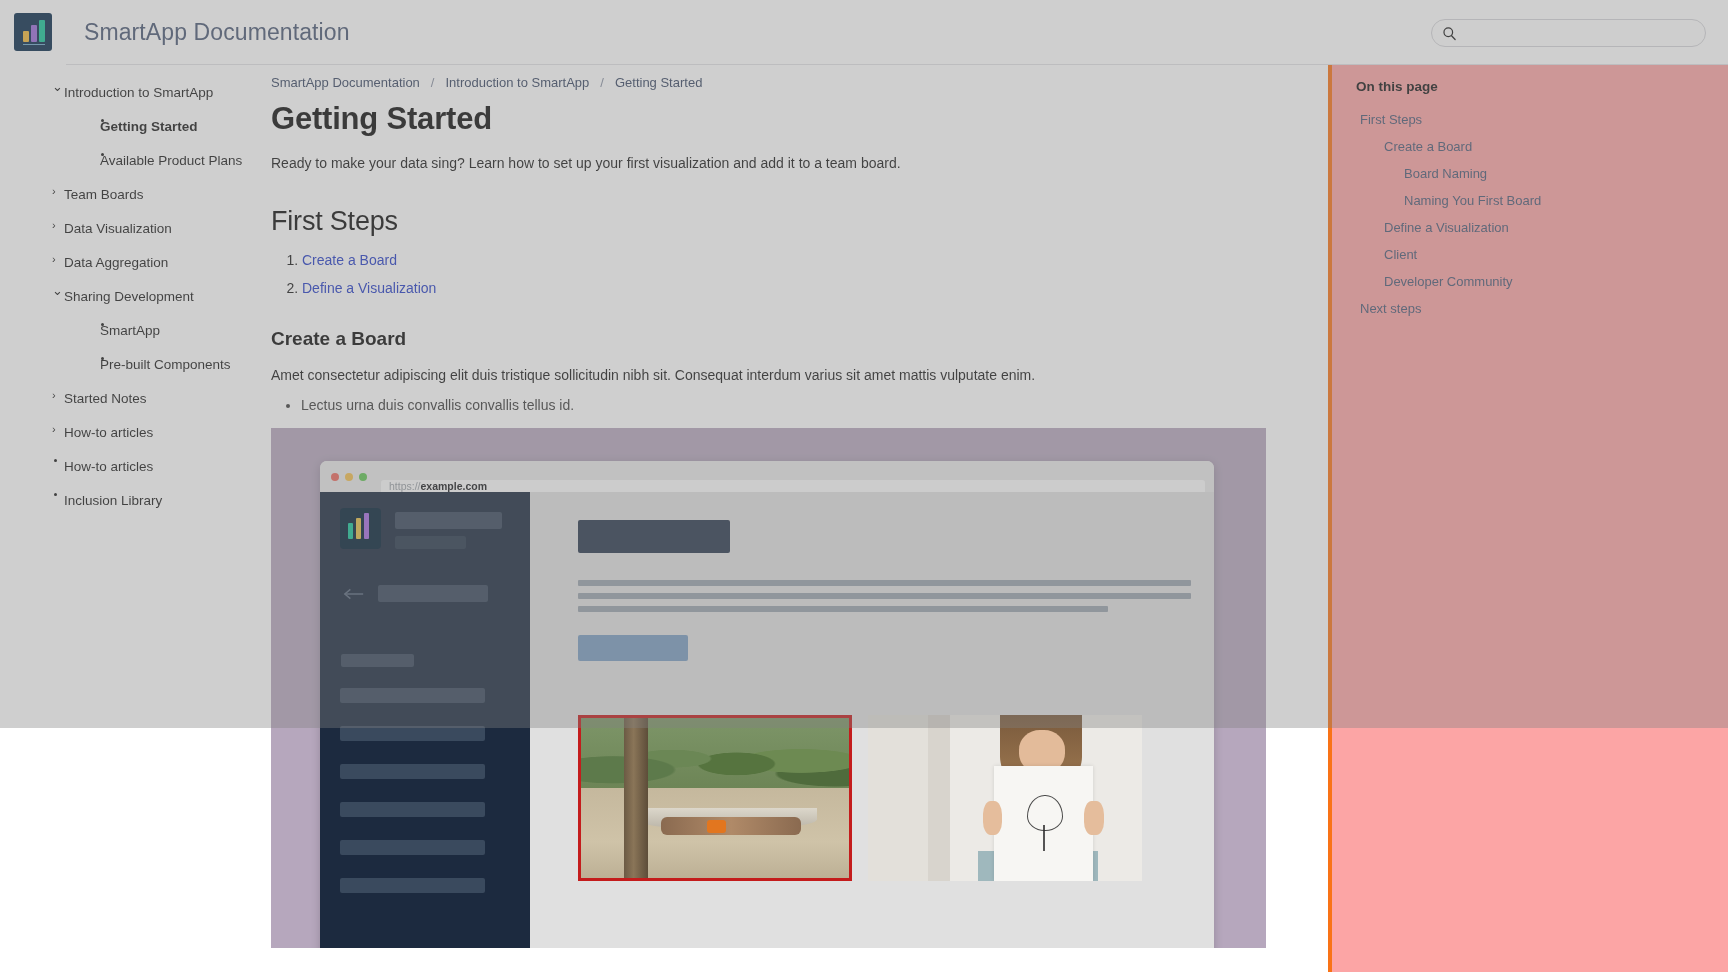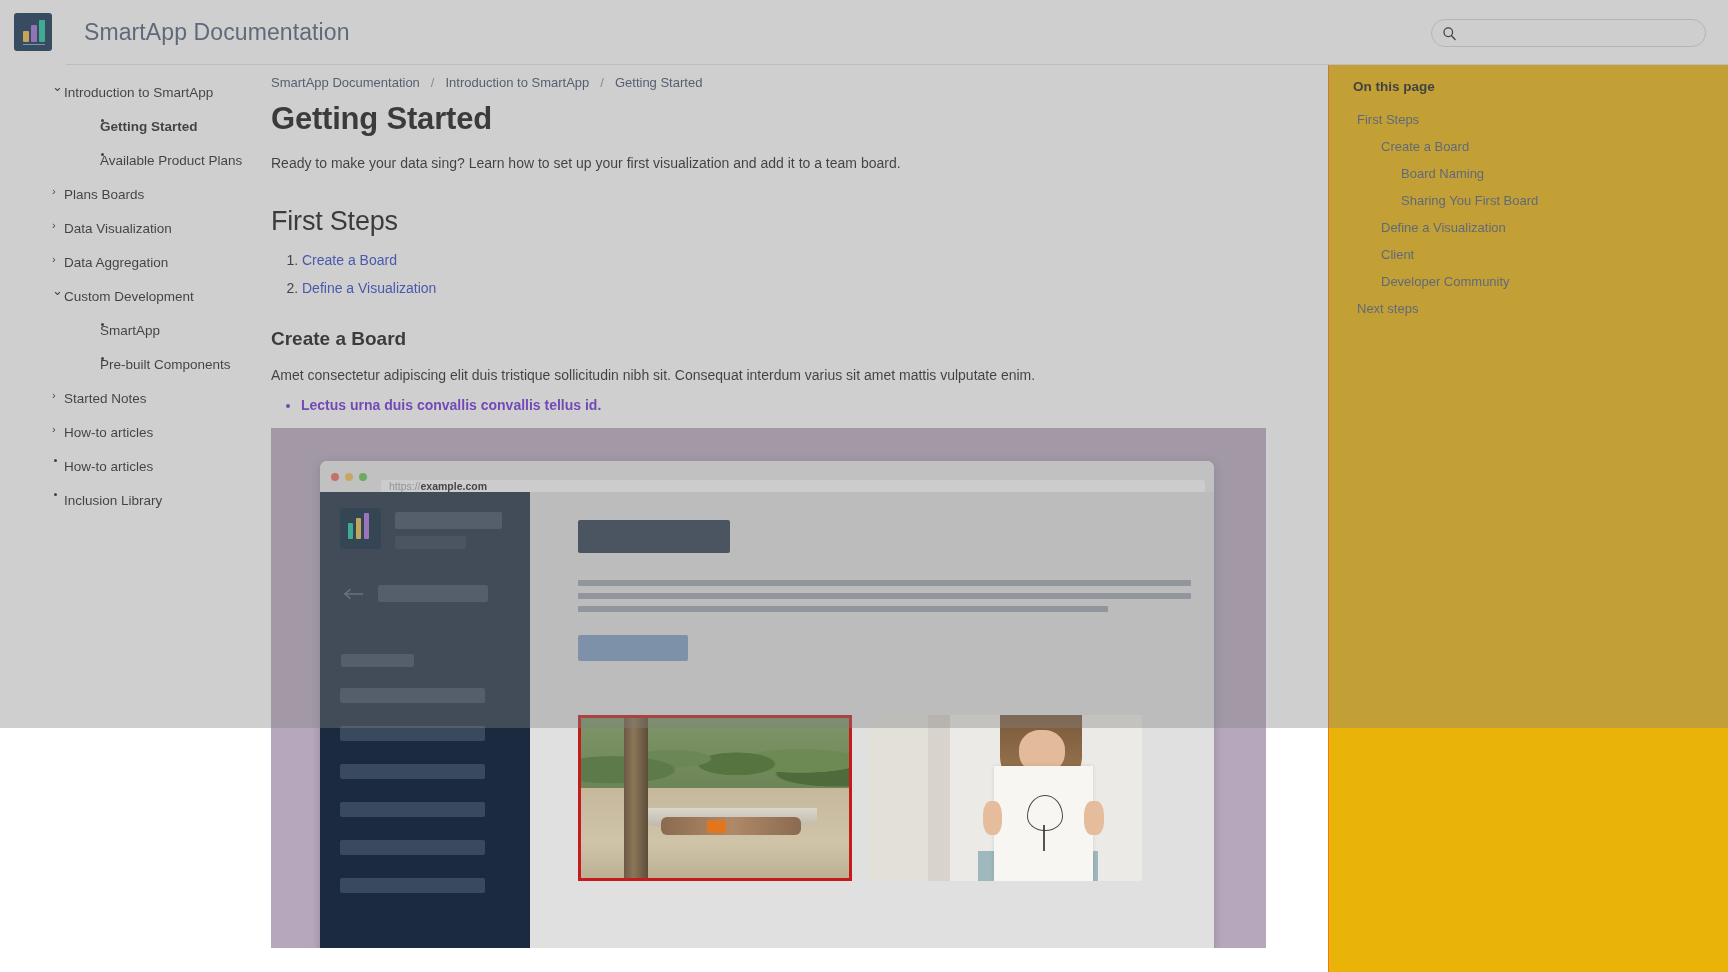"On this page" .toc { background: #eab308 -> #fca5a5; border-left: 1px solid #f97316 -> 4px solid #f97316 }
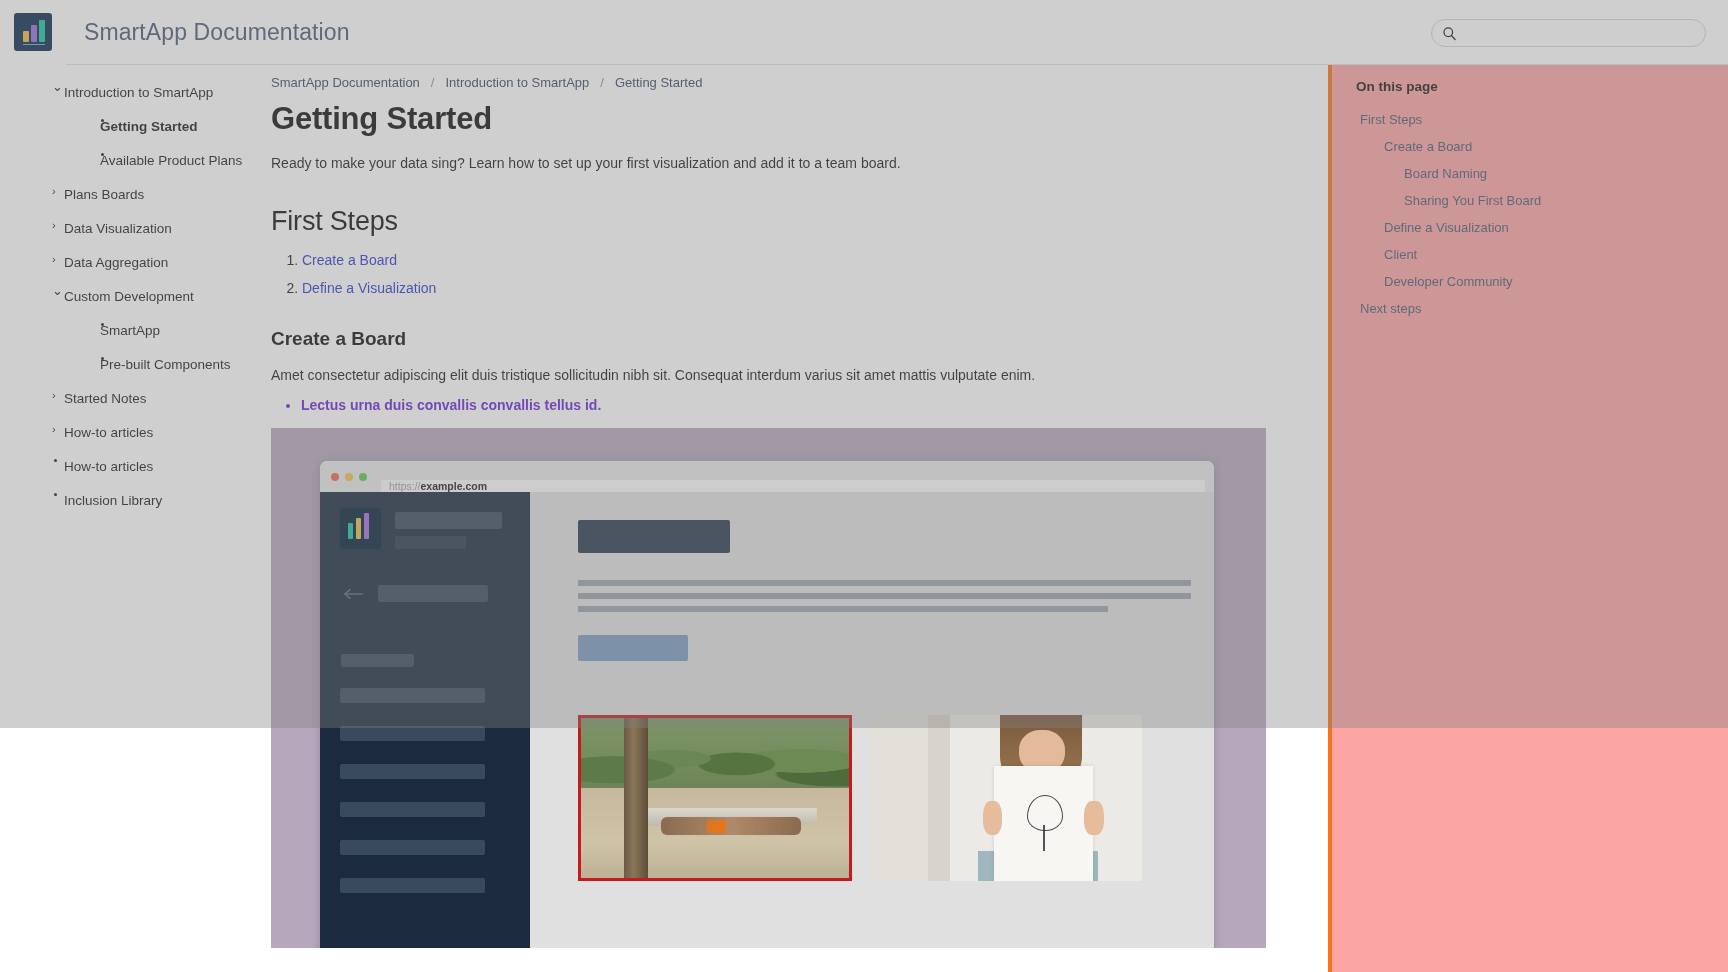"Plans Boards" span.nav-text { text: Plans -> Team }
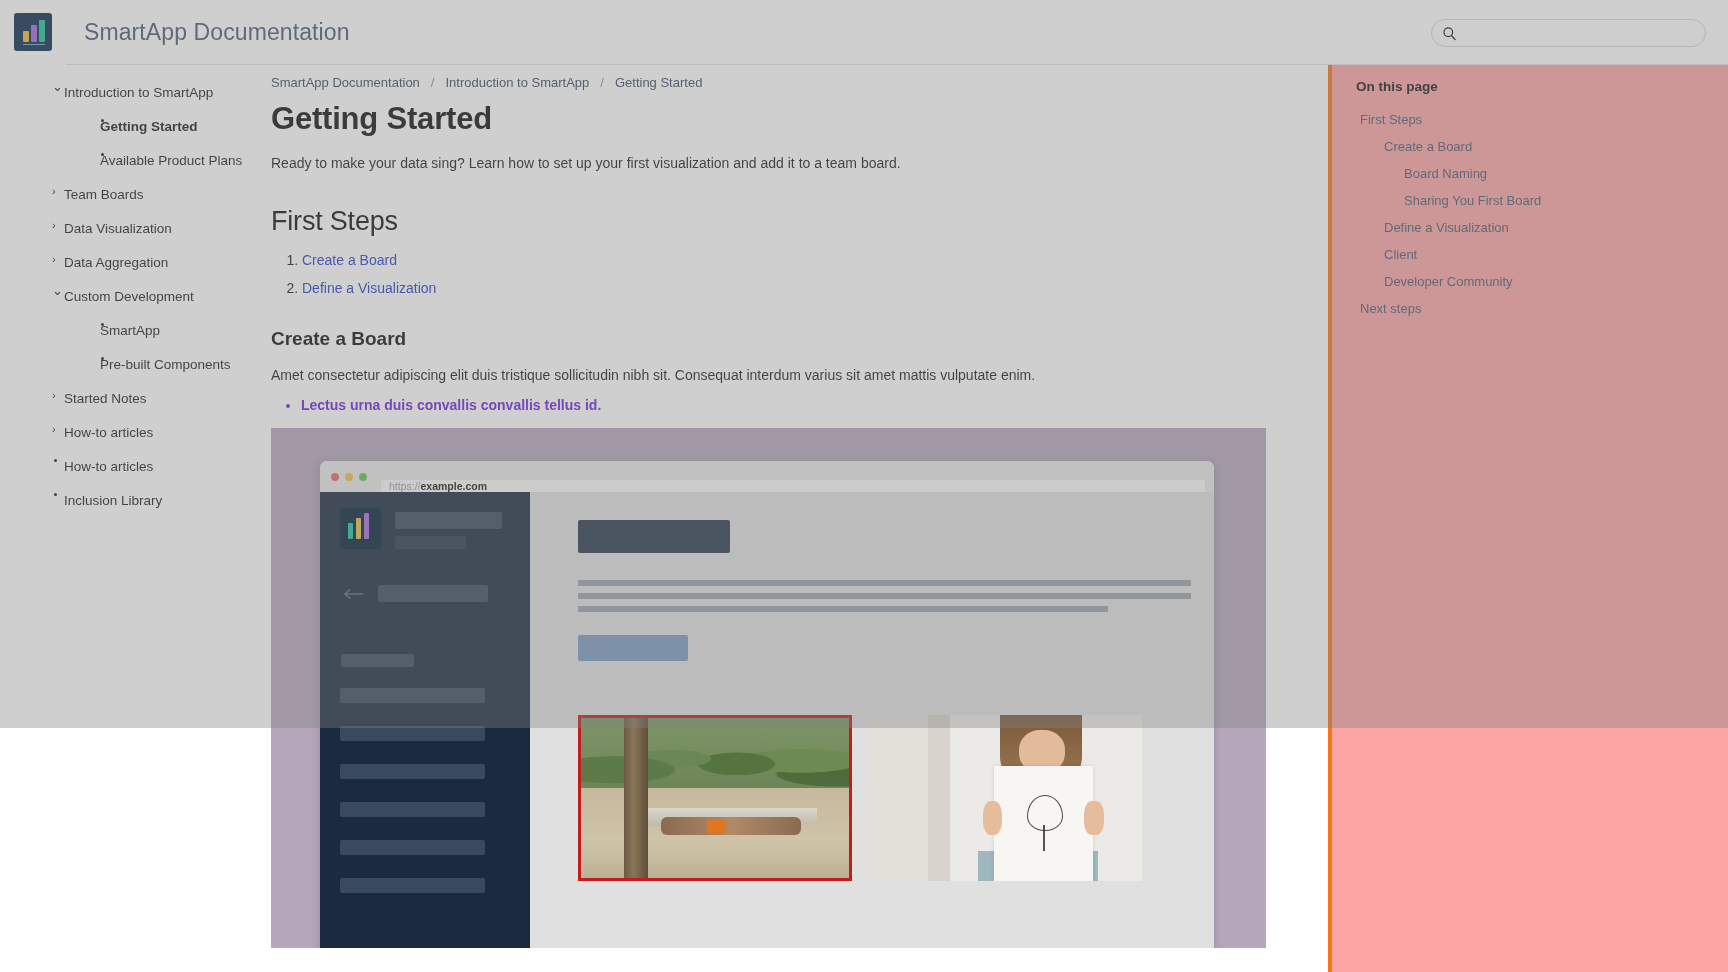"Sharing You First Board" div.toc-item { text: Sharing -> Naming }
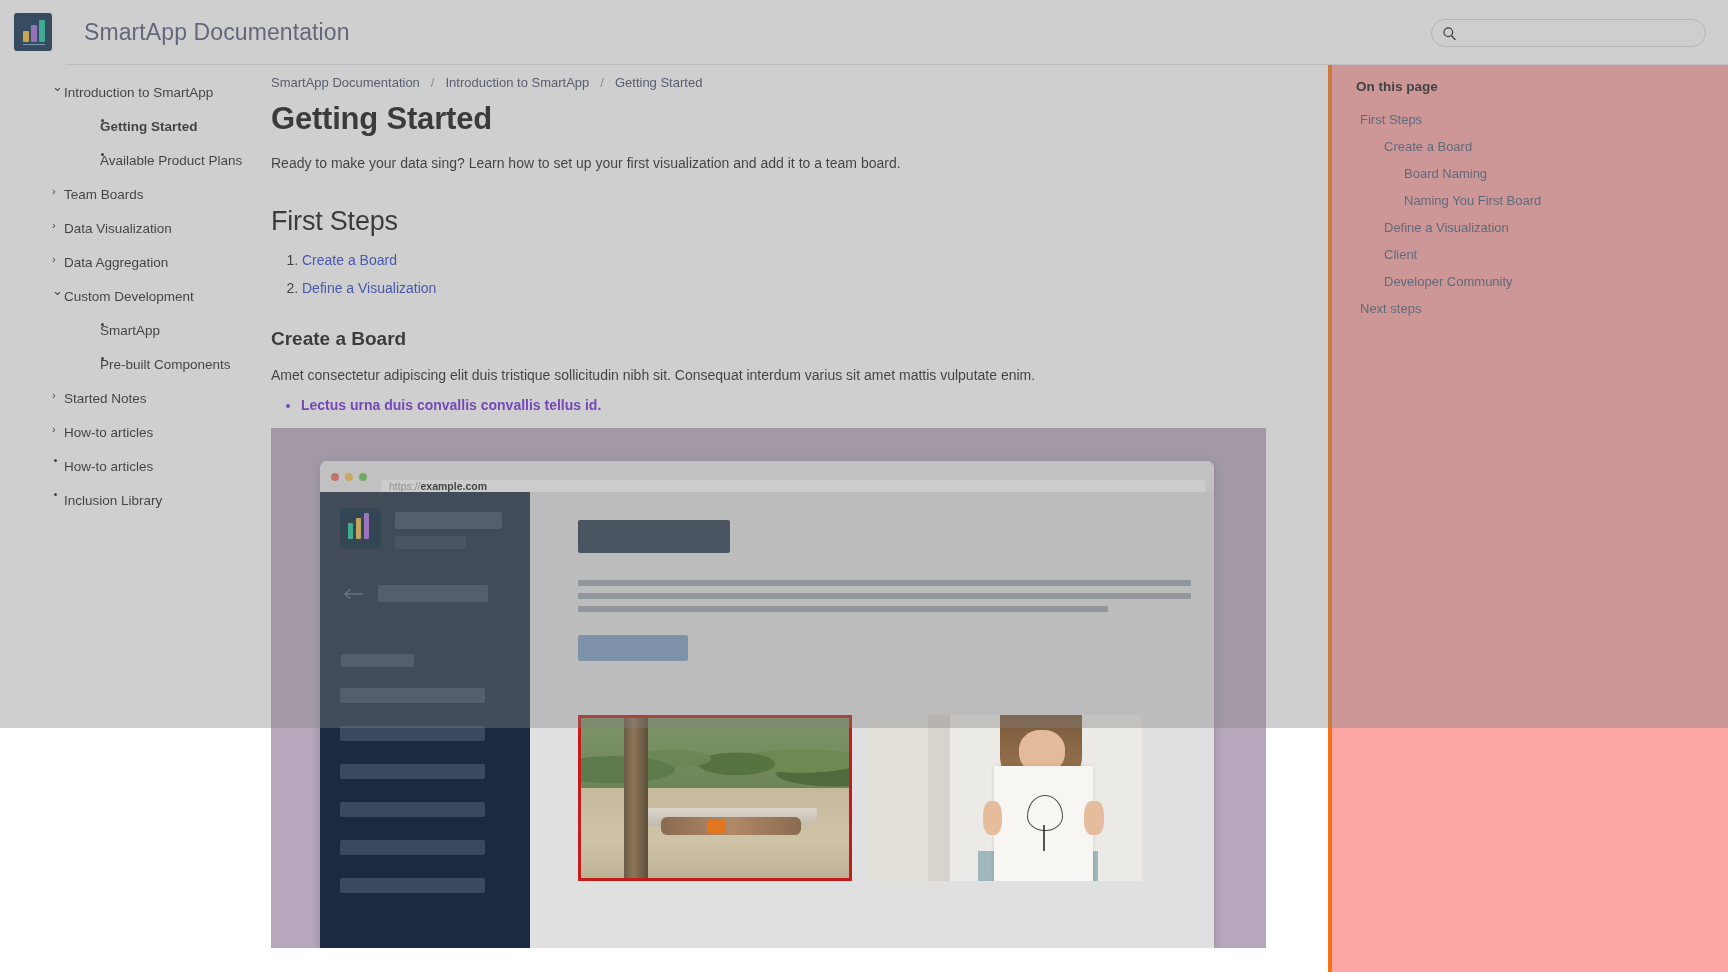"Custom Development" span.nav-text { text: Custom -> Sharing }
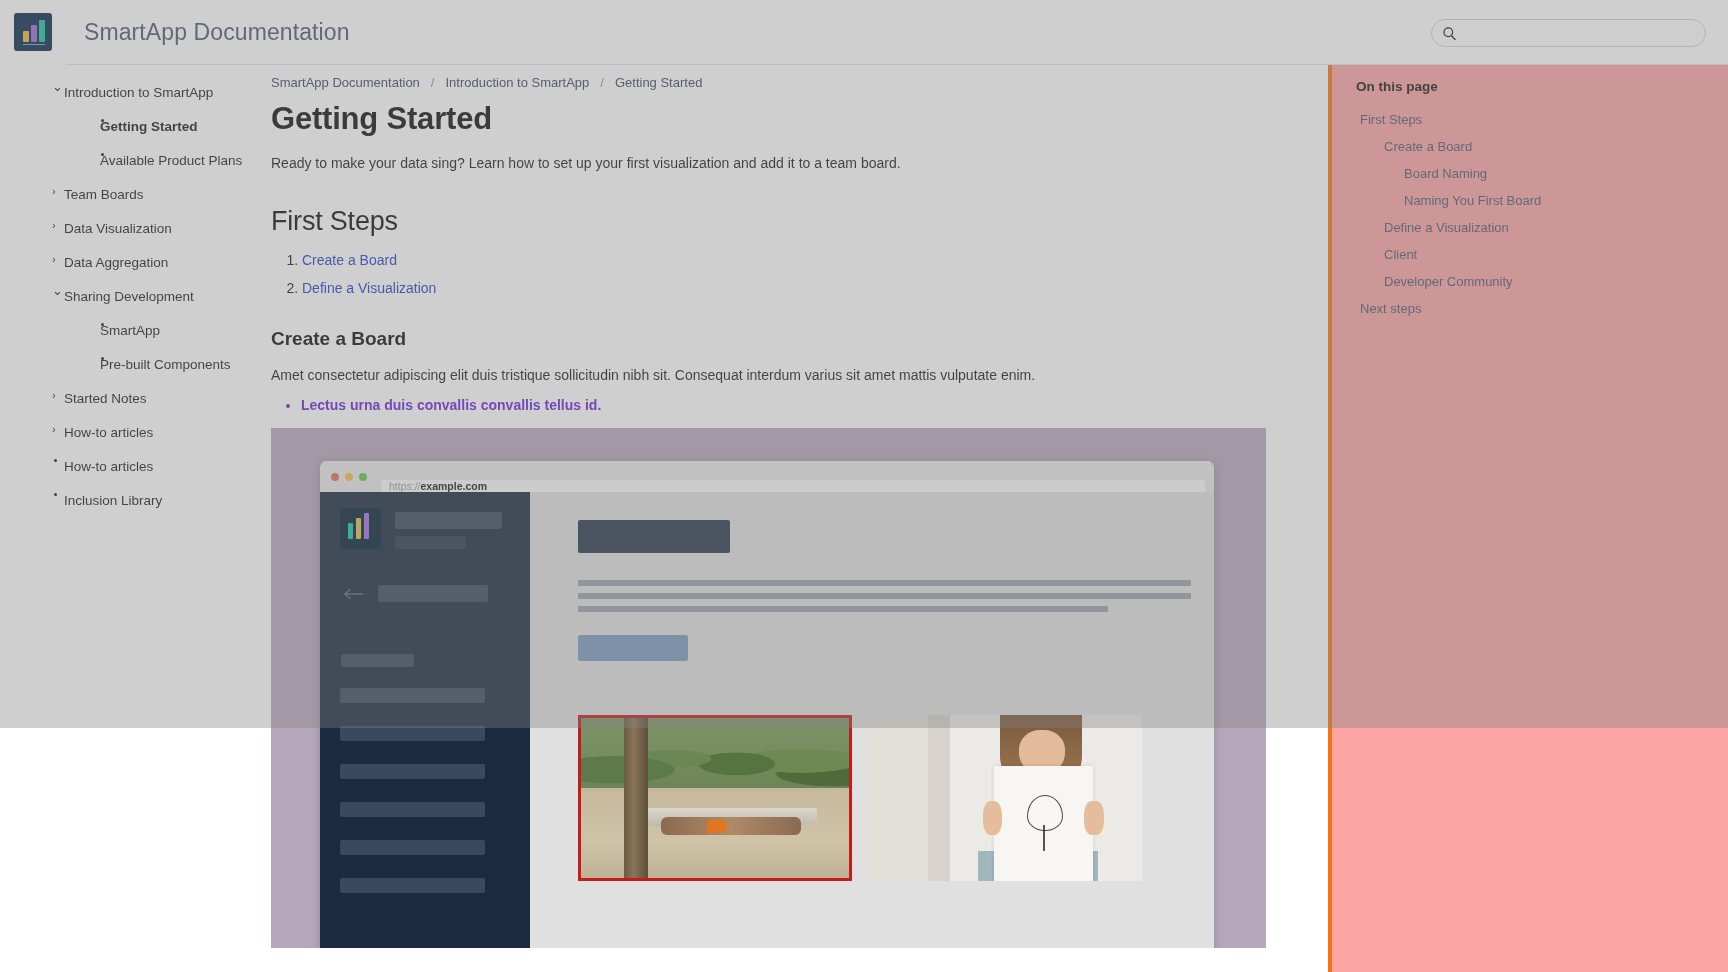"Lectus urna duis convallis convallis" ul.bullets li { color: #6d28d9 -> #404040; font-weight: bold -> none }
